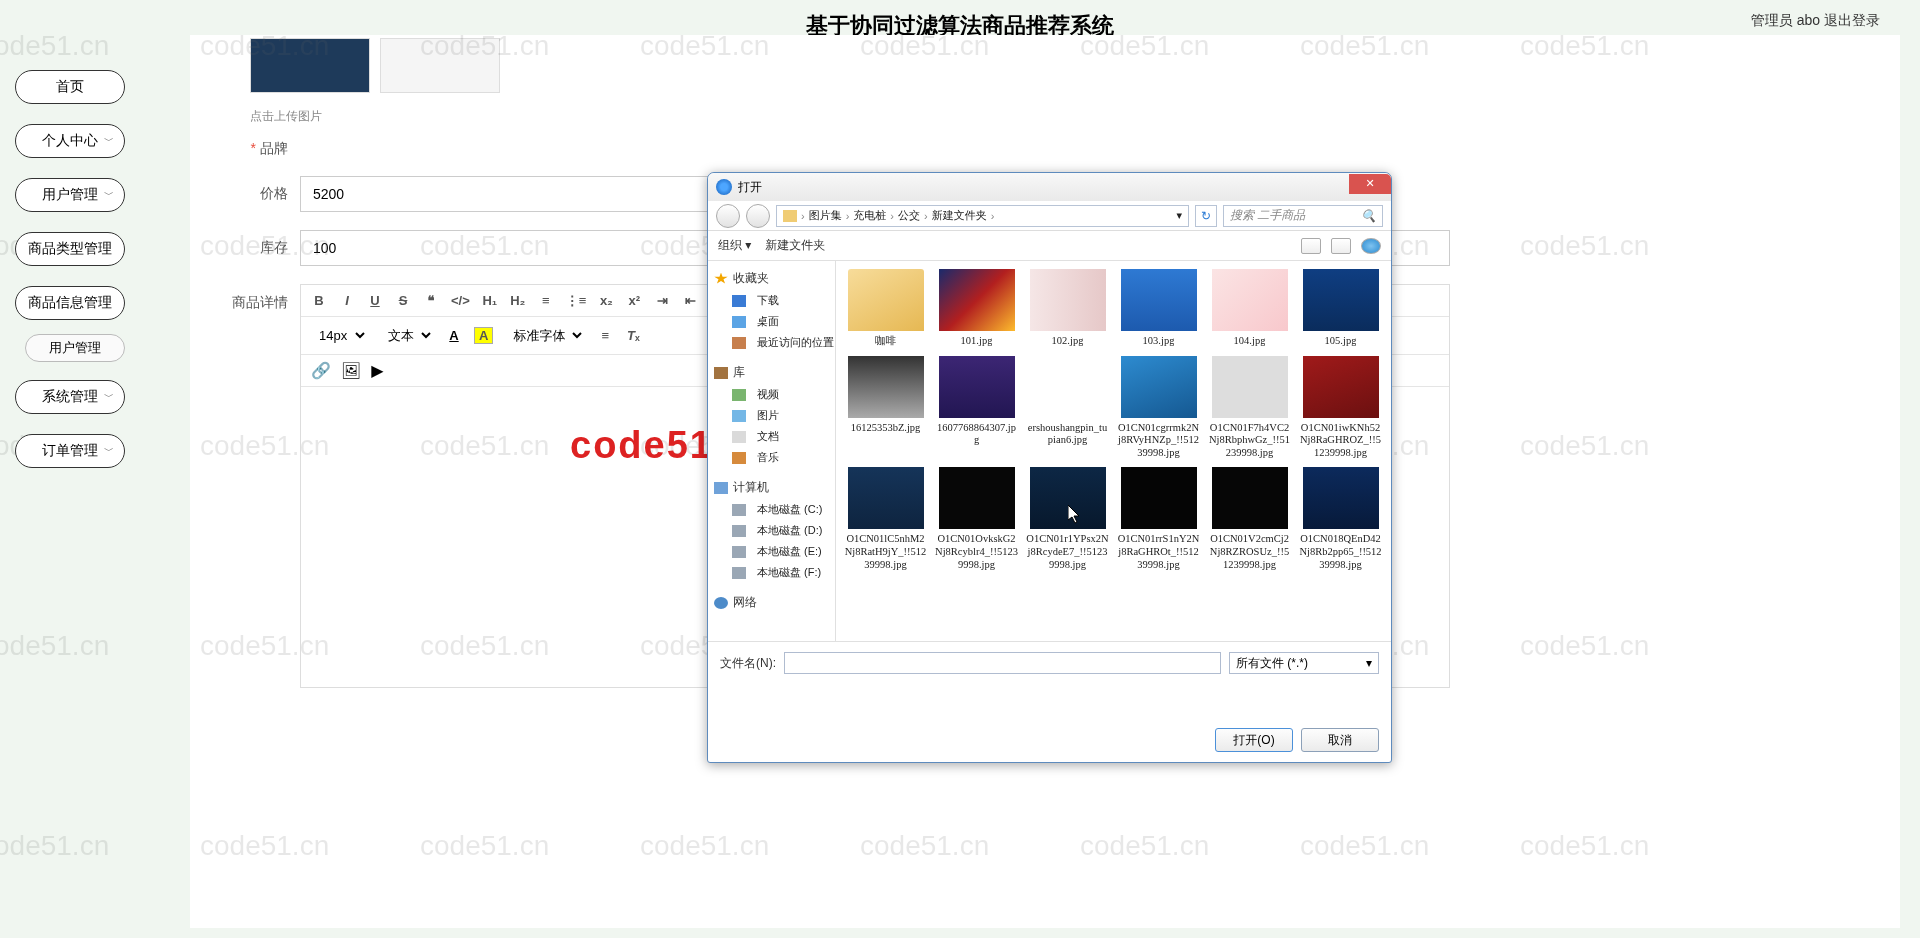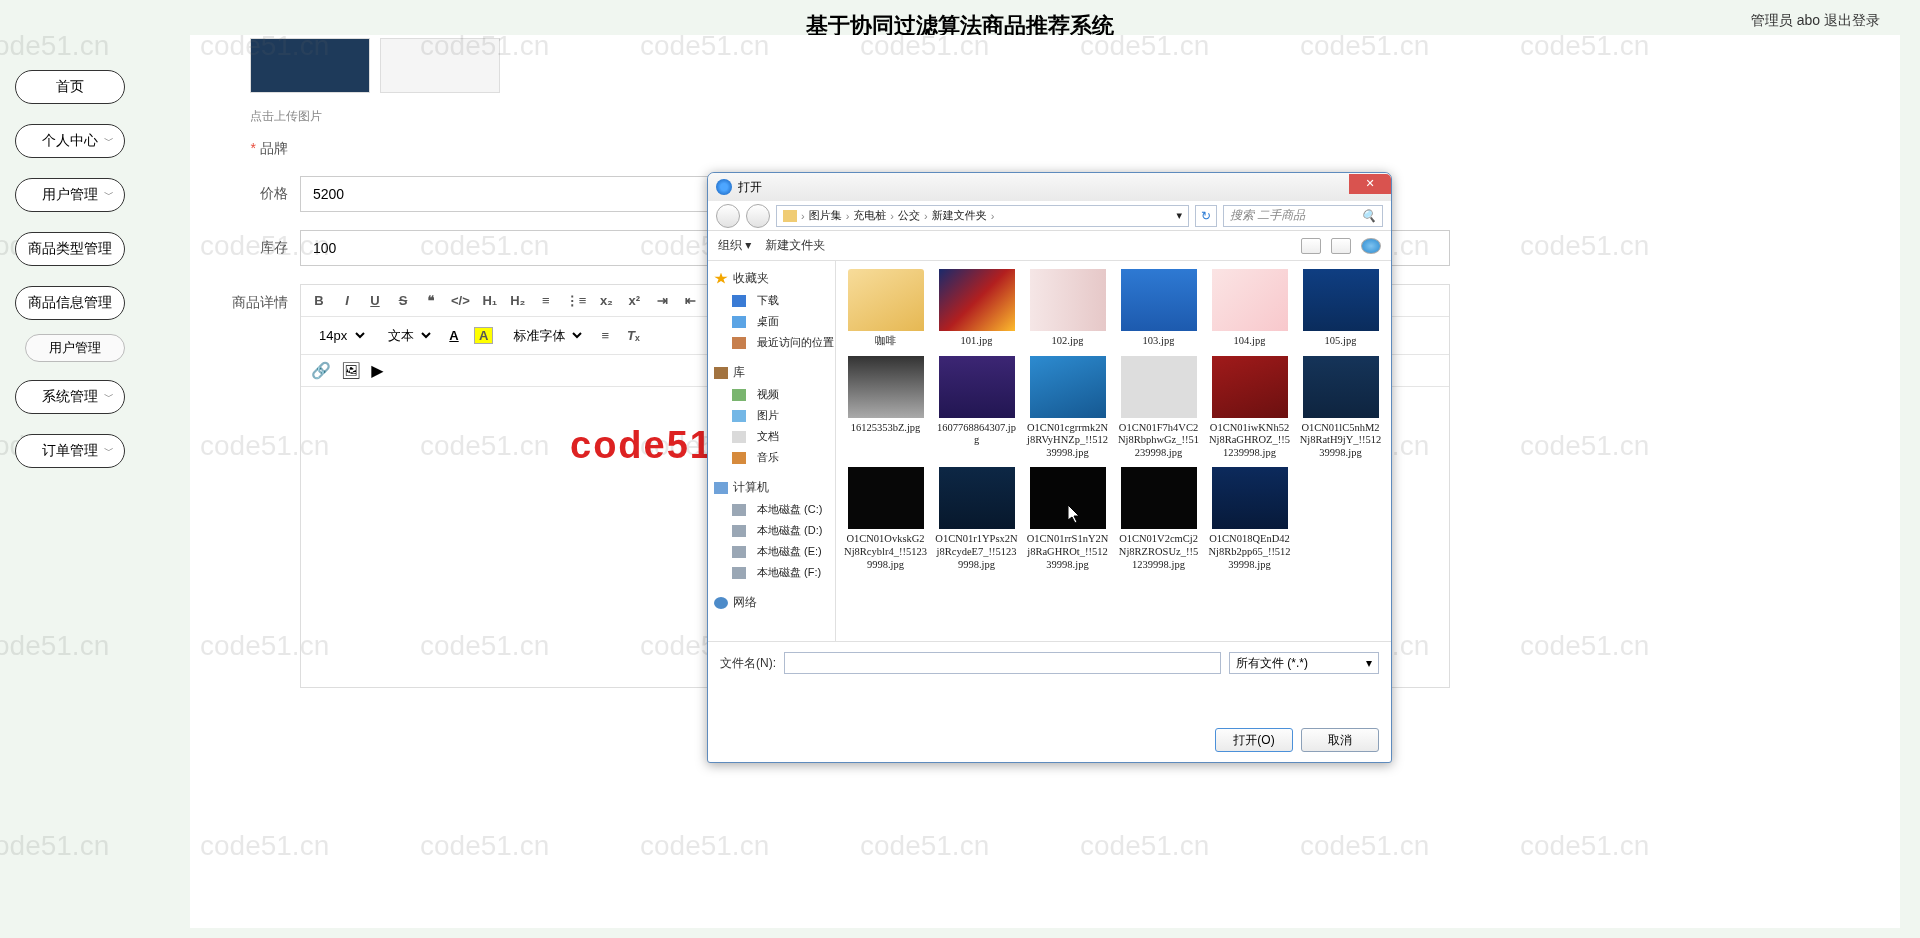"ershoushangpin_tupian6.jpg" div.fd-file { html: none -> <div> <div></div> <div>ershoushangpin_tupian6.jpg</div> </div> }
